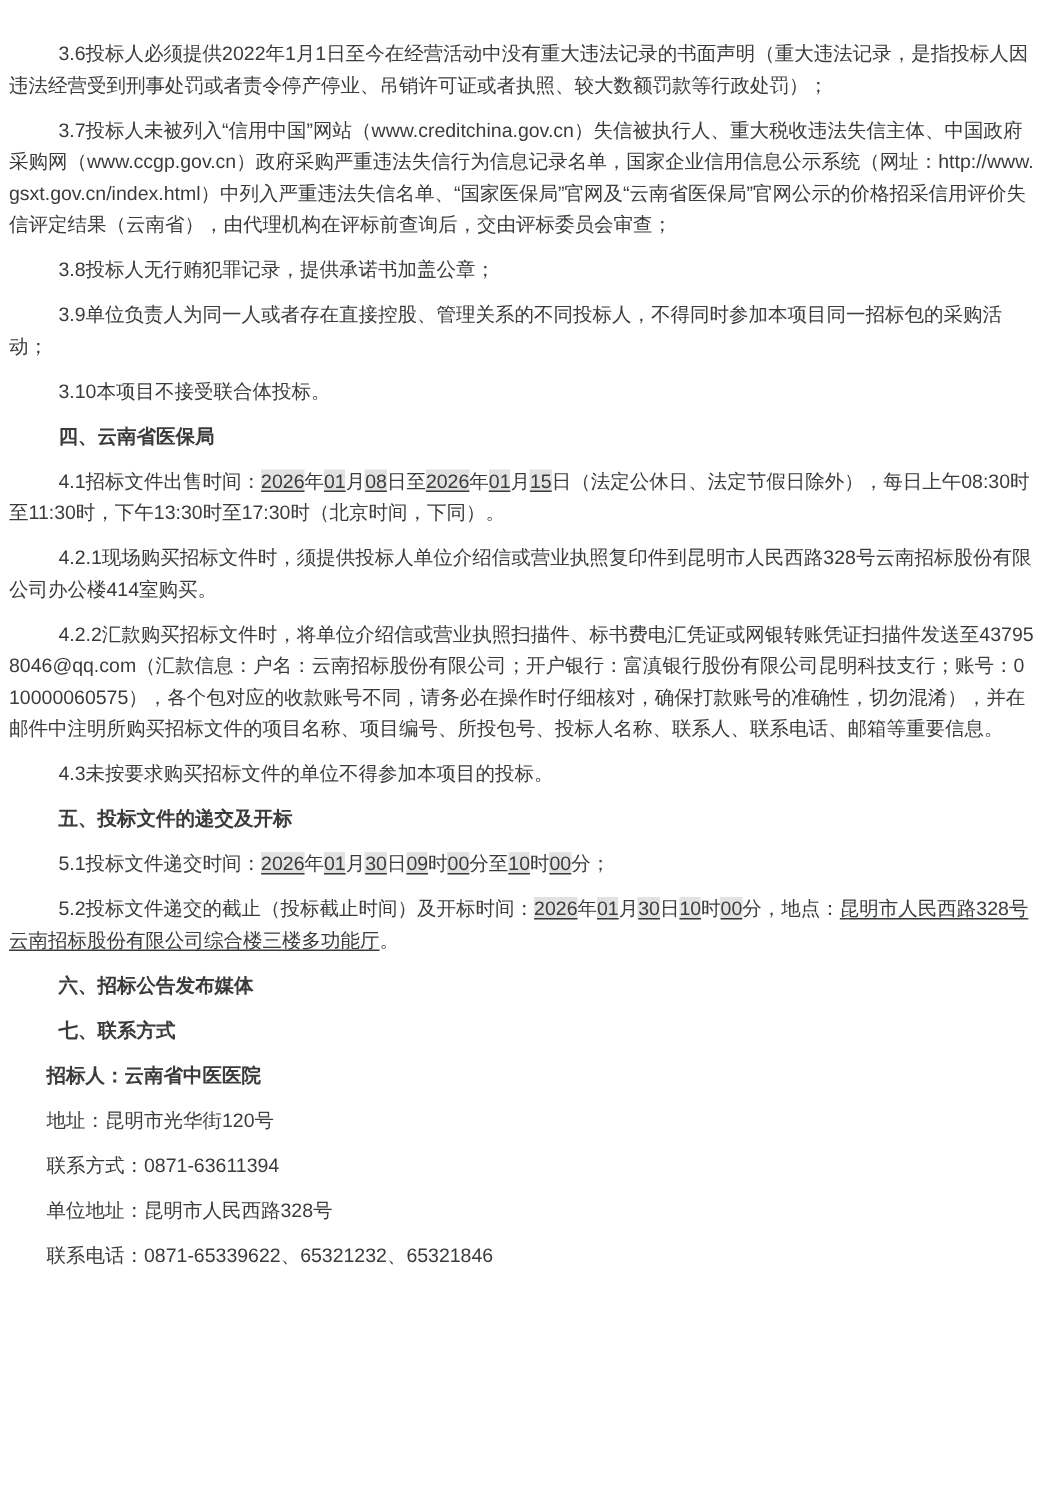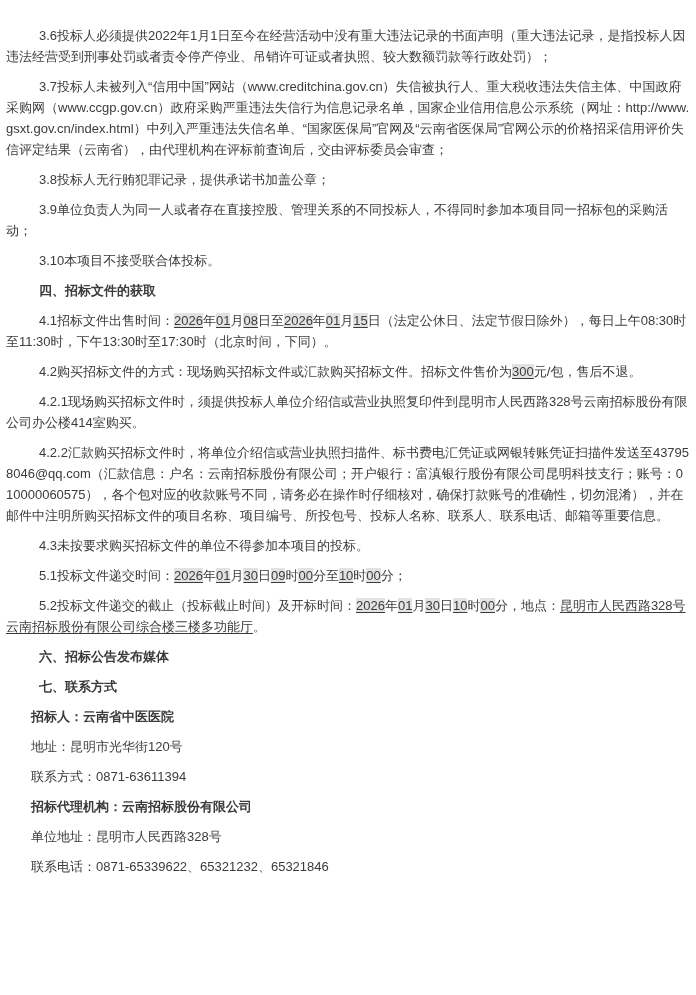"四、招标文件的获取" span { text: 招标文件的获取 -> 云南省医保局 }
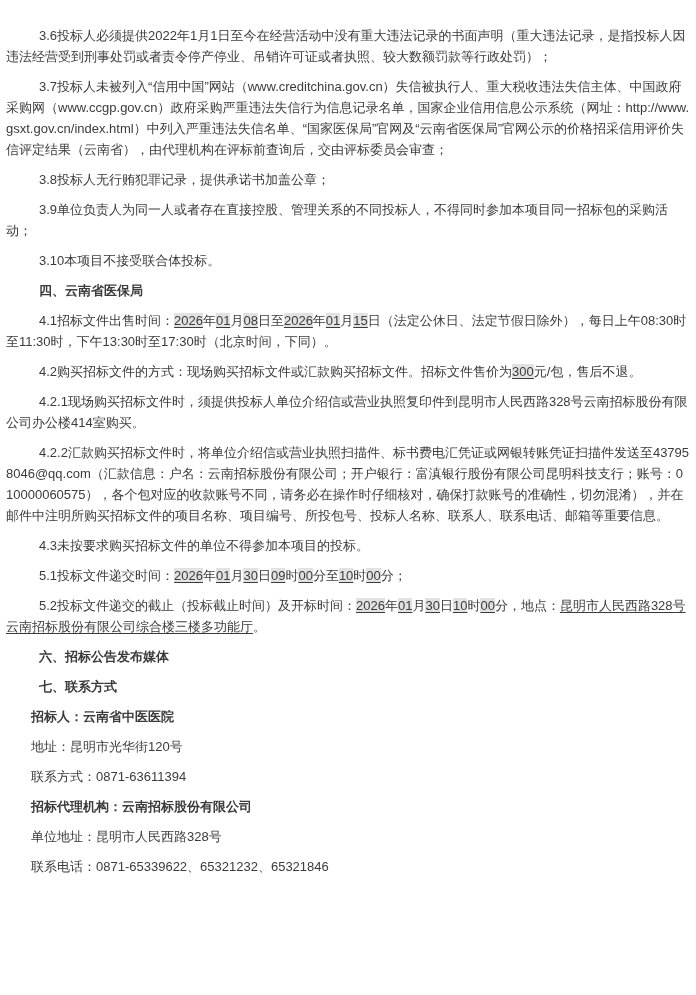"4.2购买招标文件的方式：现场购买招标文件或汇款购买招标文件。招标文件售价为30" p.body { html: <p><span>4.2购买招标文件的方式：现场购买招标文件或汇款购买招标文件。招标文件售价为</span><span>300</span><span>元/包，售后不退。</span></p> -> none }
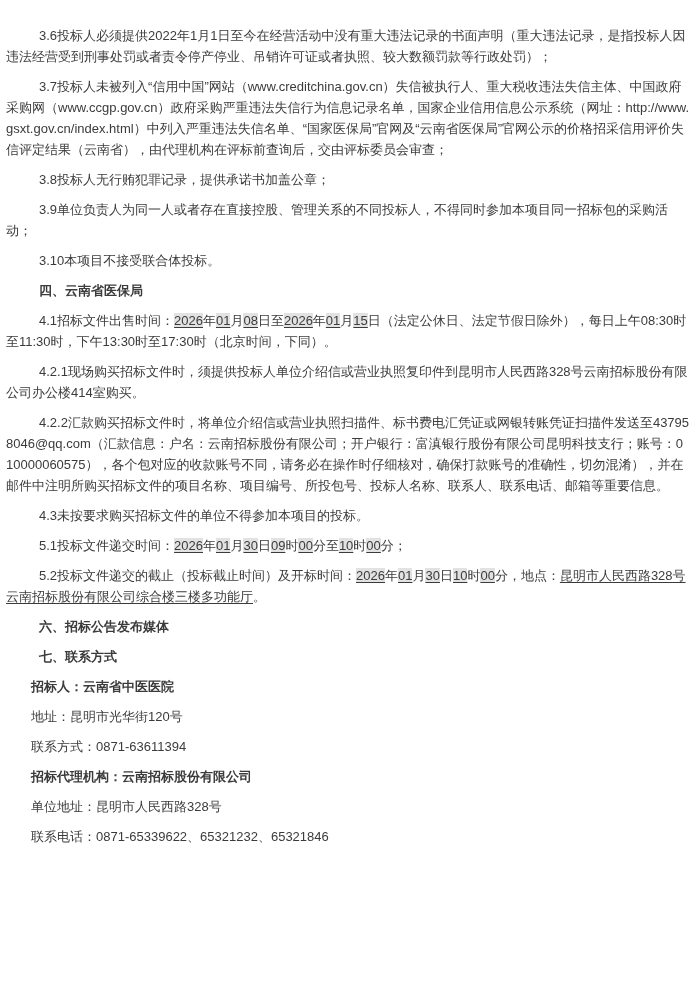"五、投标文件的递交及开标" p.heading { html: none -> <p><span>五、投标文件的递交及开标</span></p> }
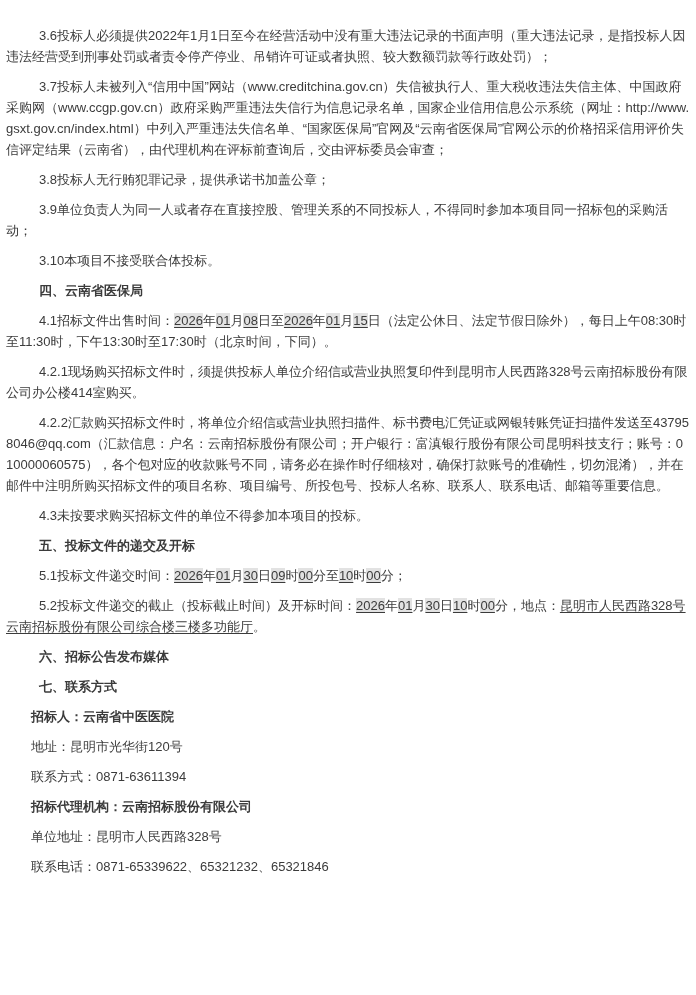"招标代理机构：云南招标股份有限公司" p.contact-bold { html: <p><span>招标代理机构：云南招标股份有限公司</span></p> -> none }
